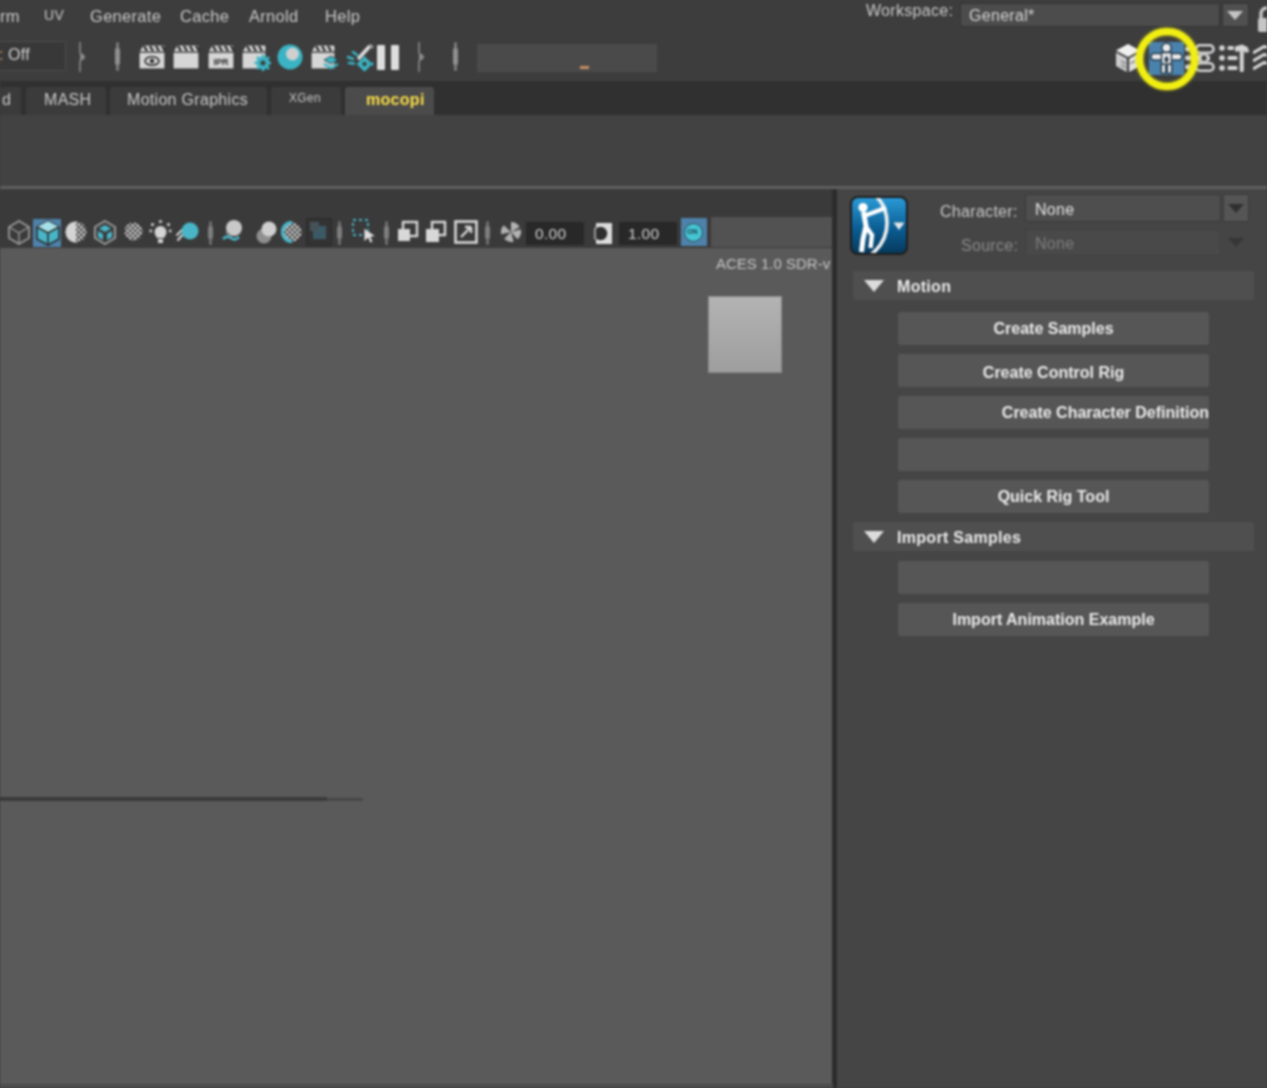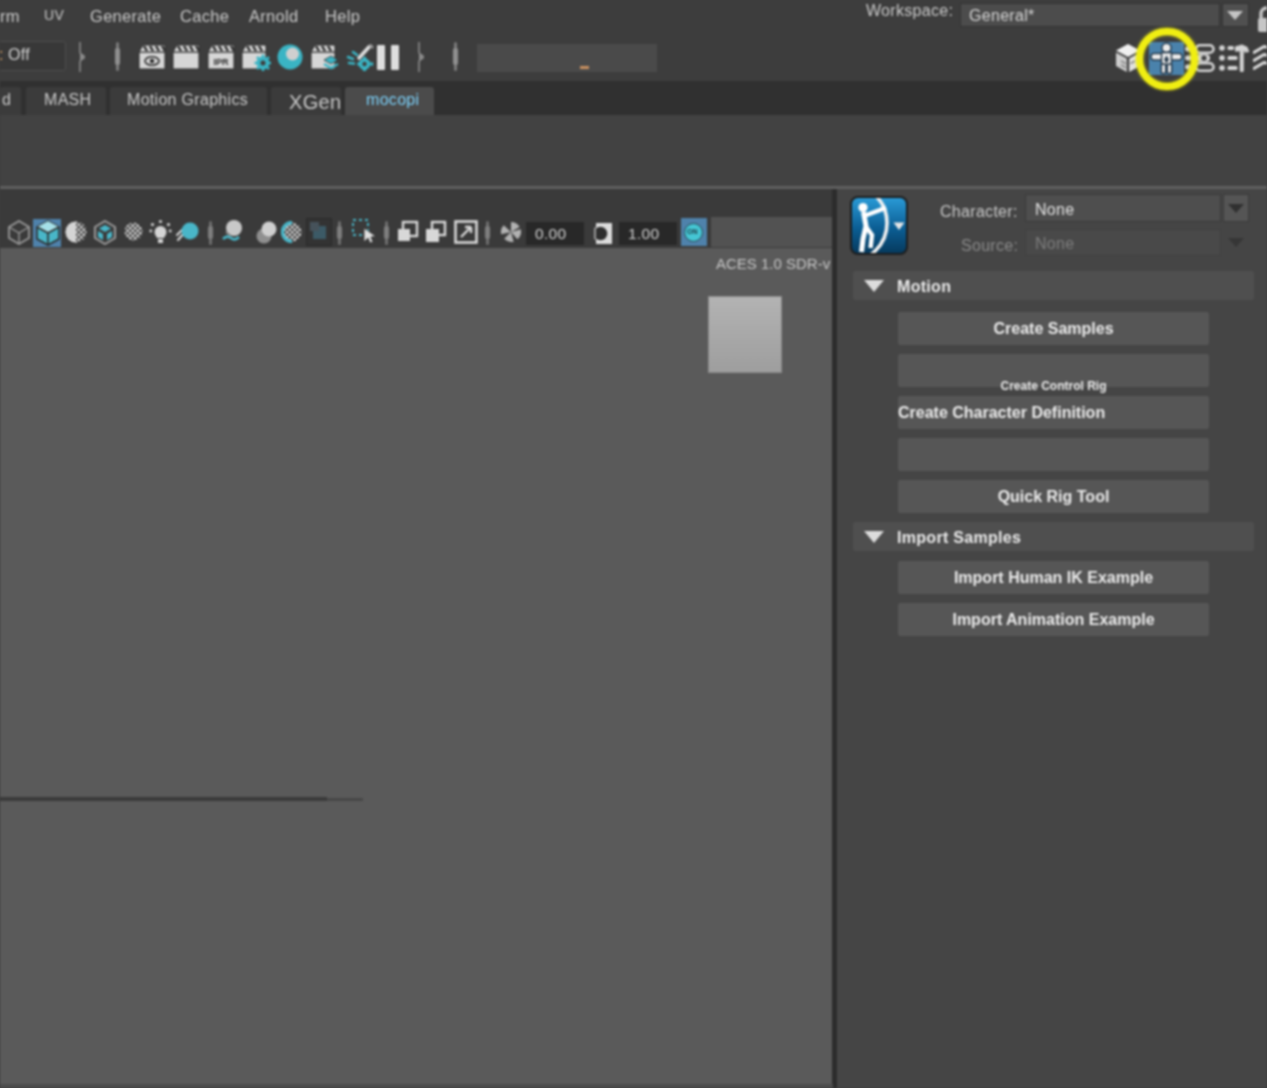"XGen" div.abs { font-size: 20px -> 12px }
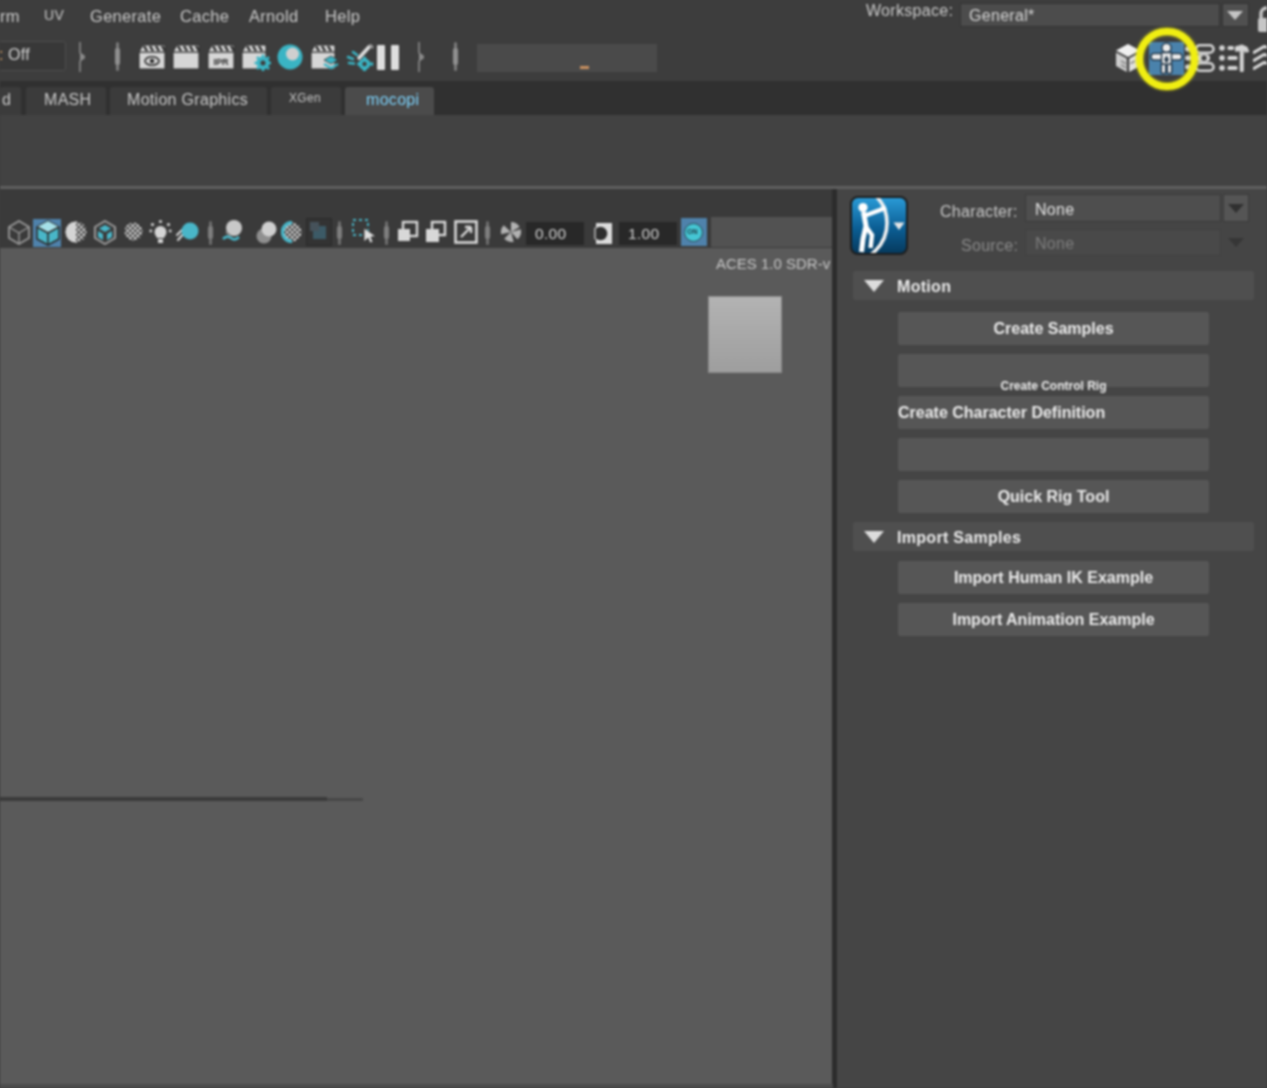"mocopi" div.abs { color: #7dd3fc -> #fde047; font-weight: normal -> bold }
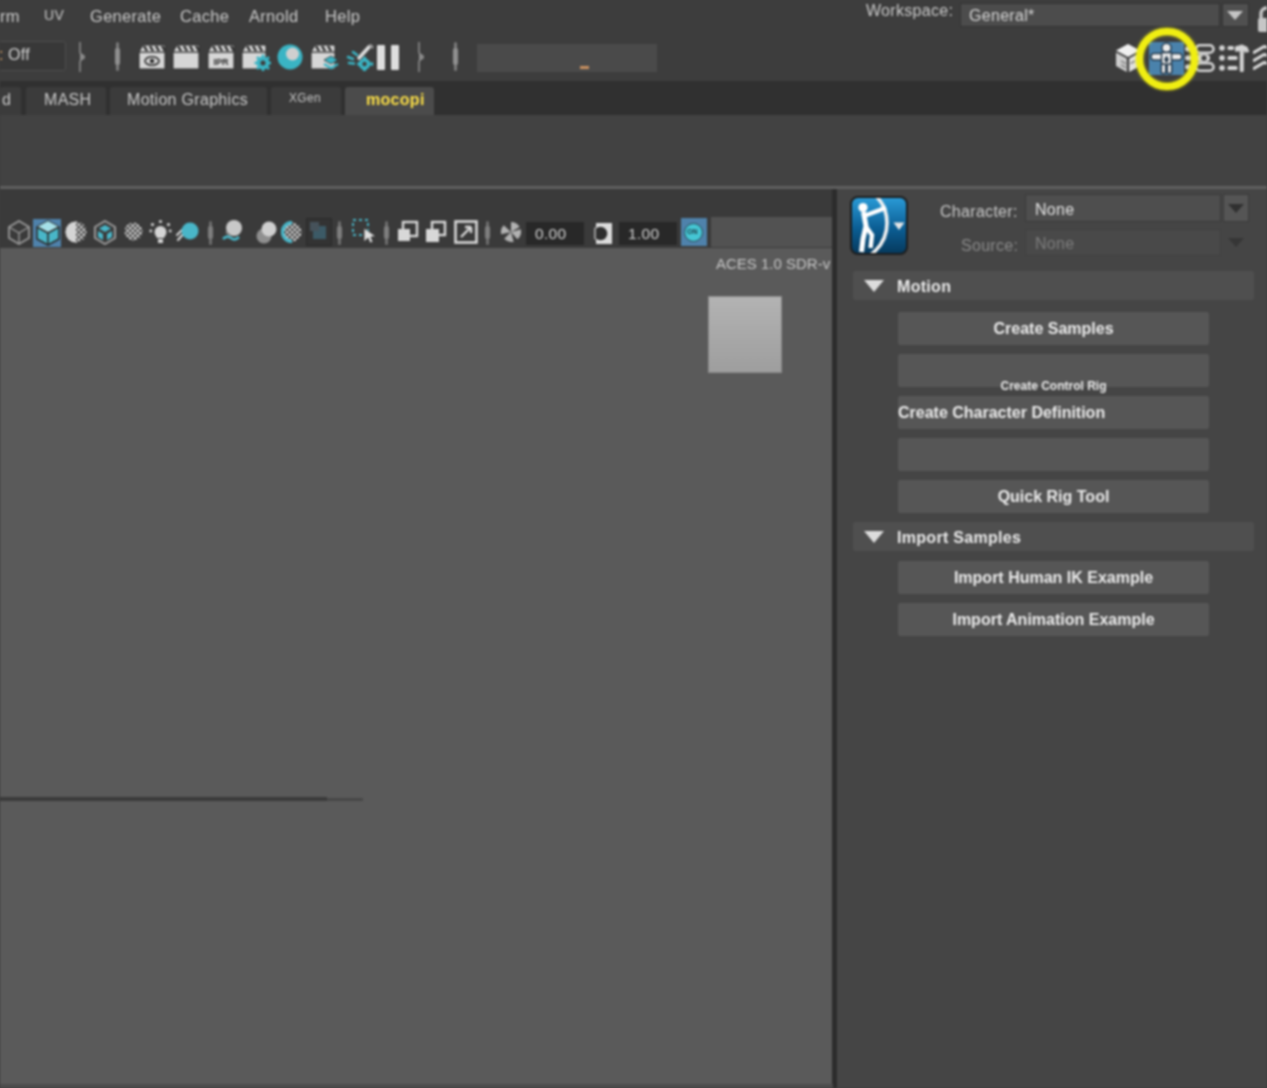"Create Control Rig" div.abs { font-size: 12px -> 16px; top: 370px -> 356px }
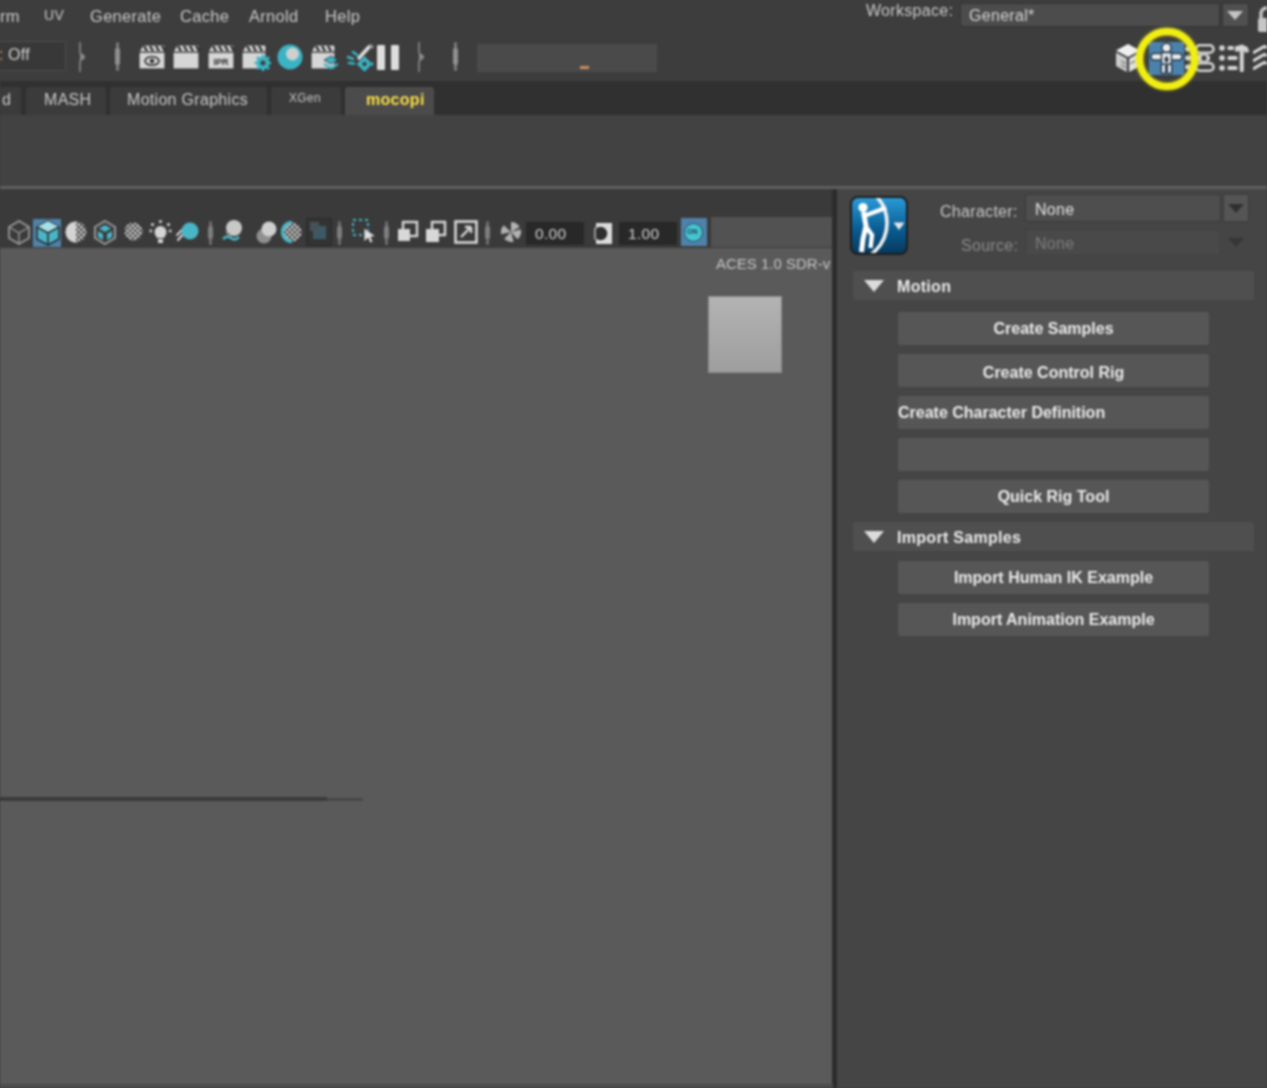"Create Character Definition" div.abs { text-align: left -> right }
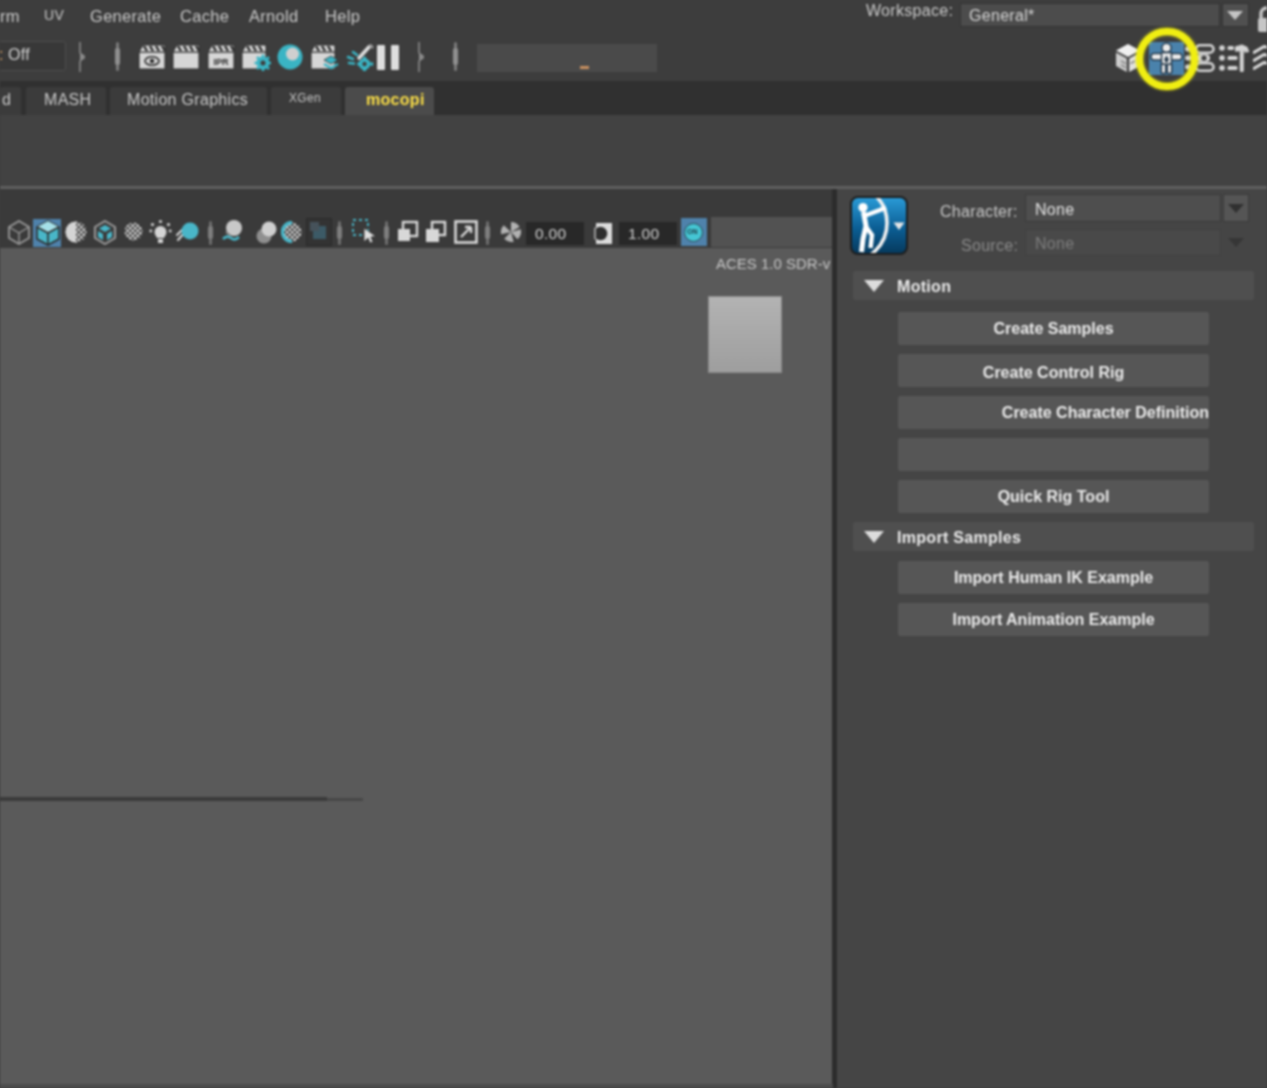"Import Human IK Example" div.abs { html: <div>Import Human IK Example</div> -> none }
